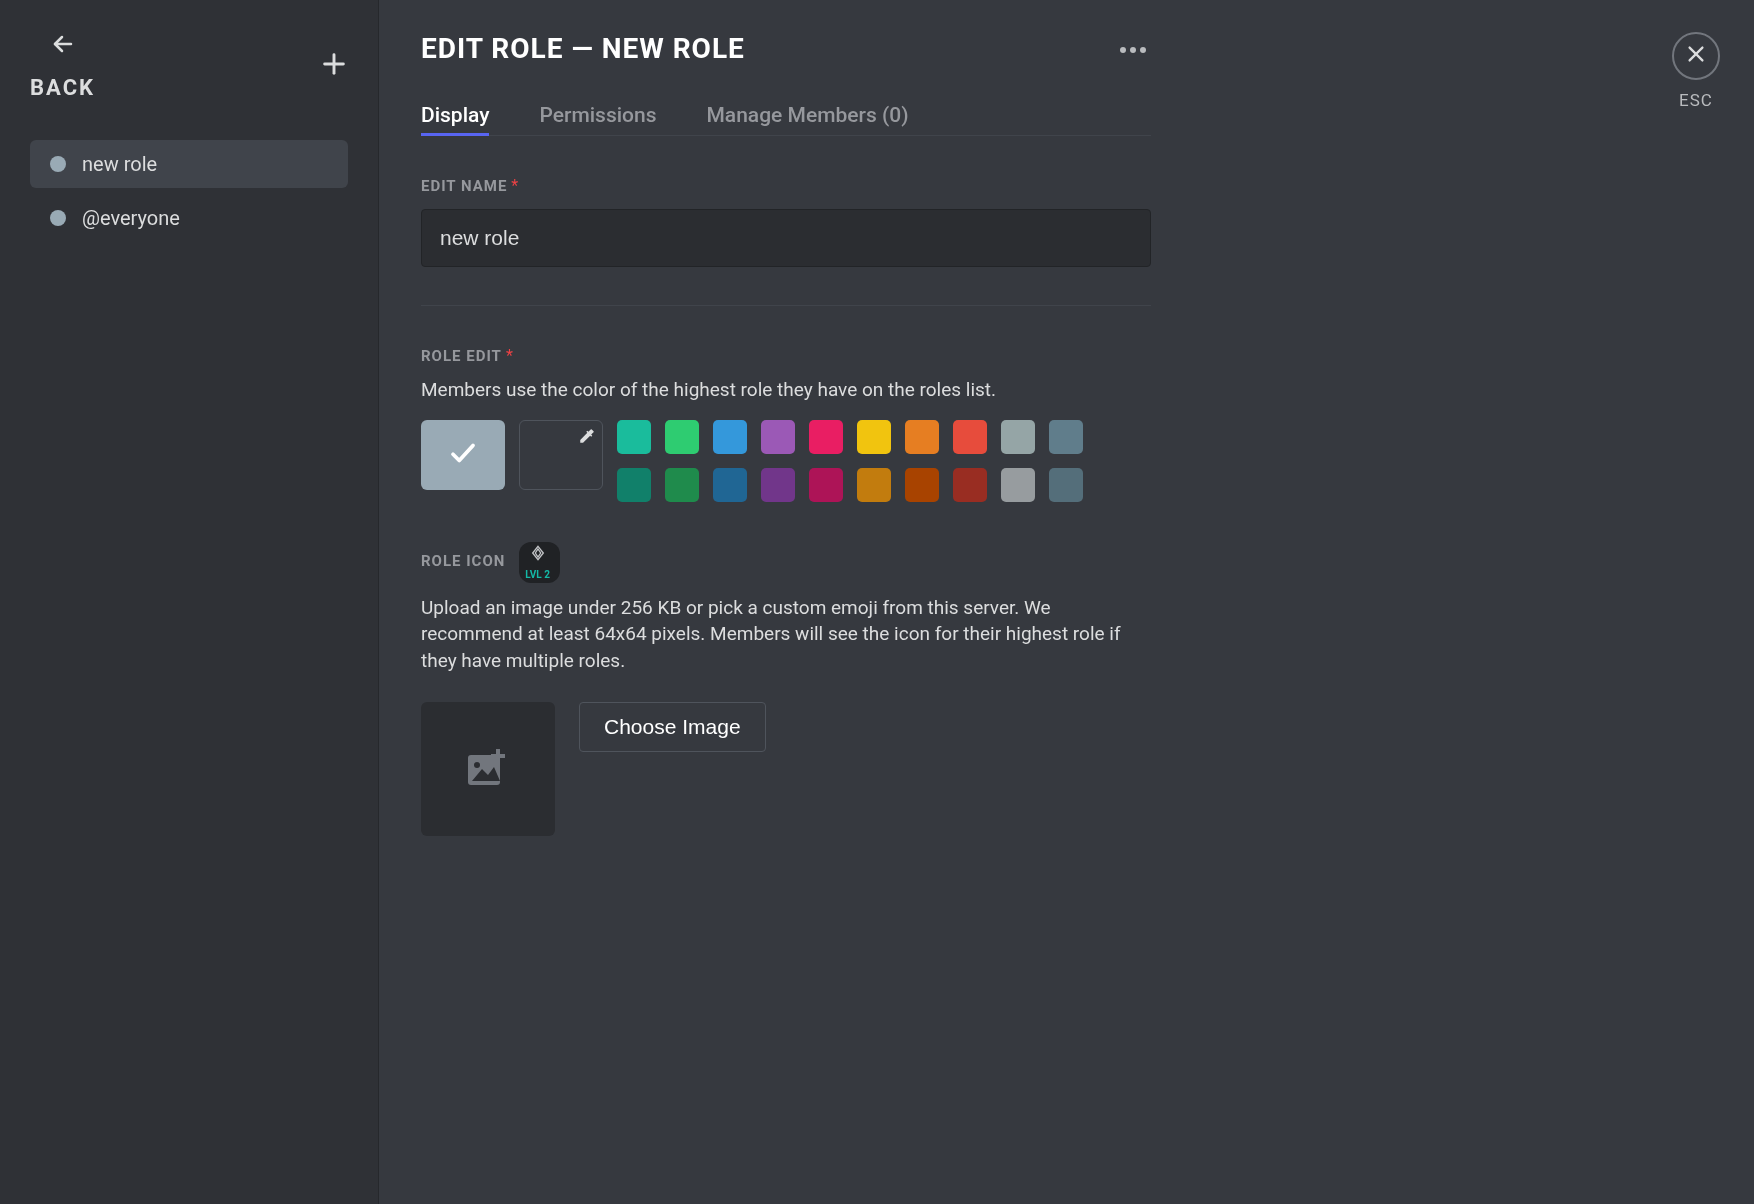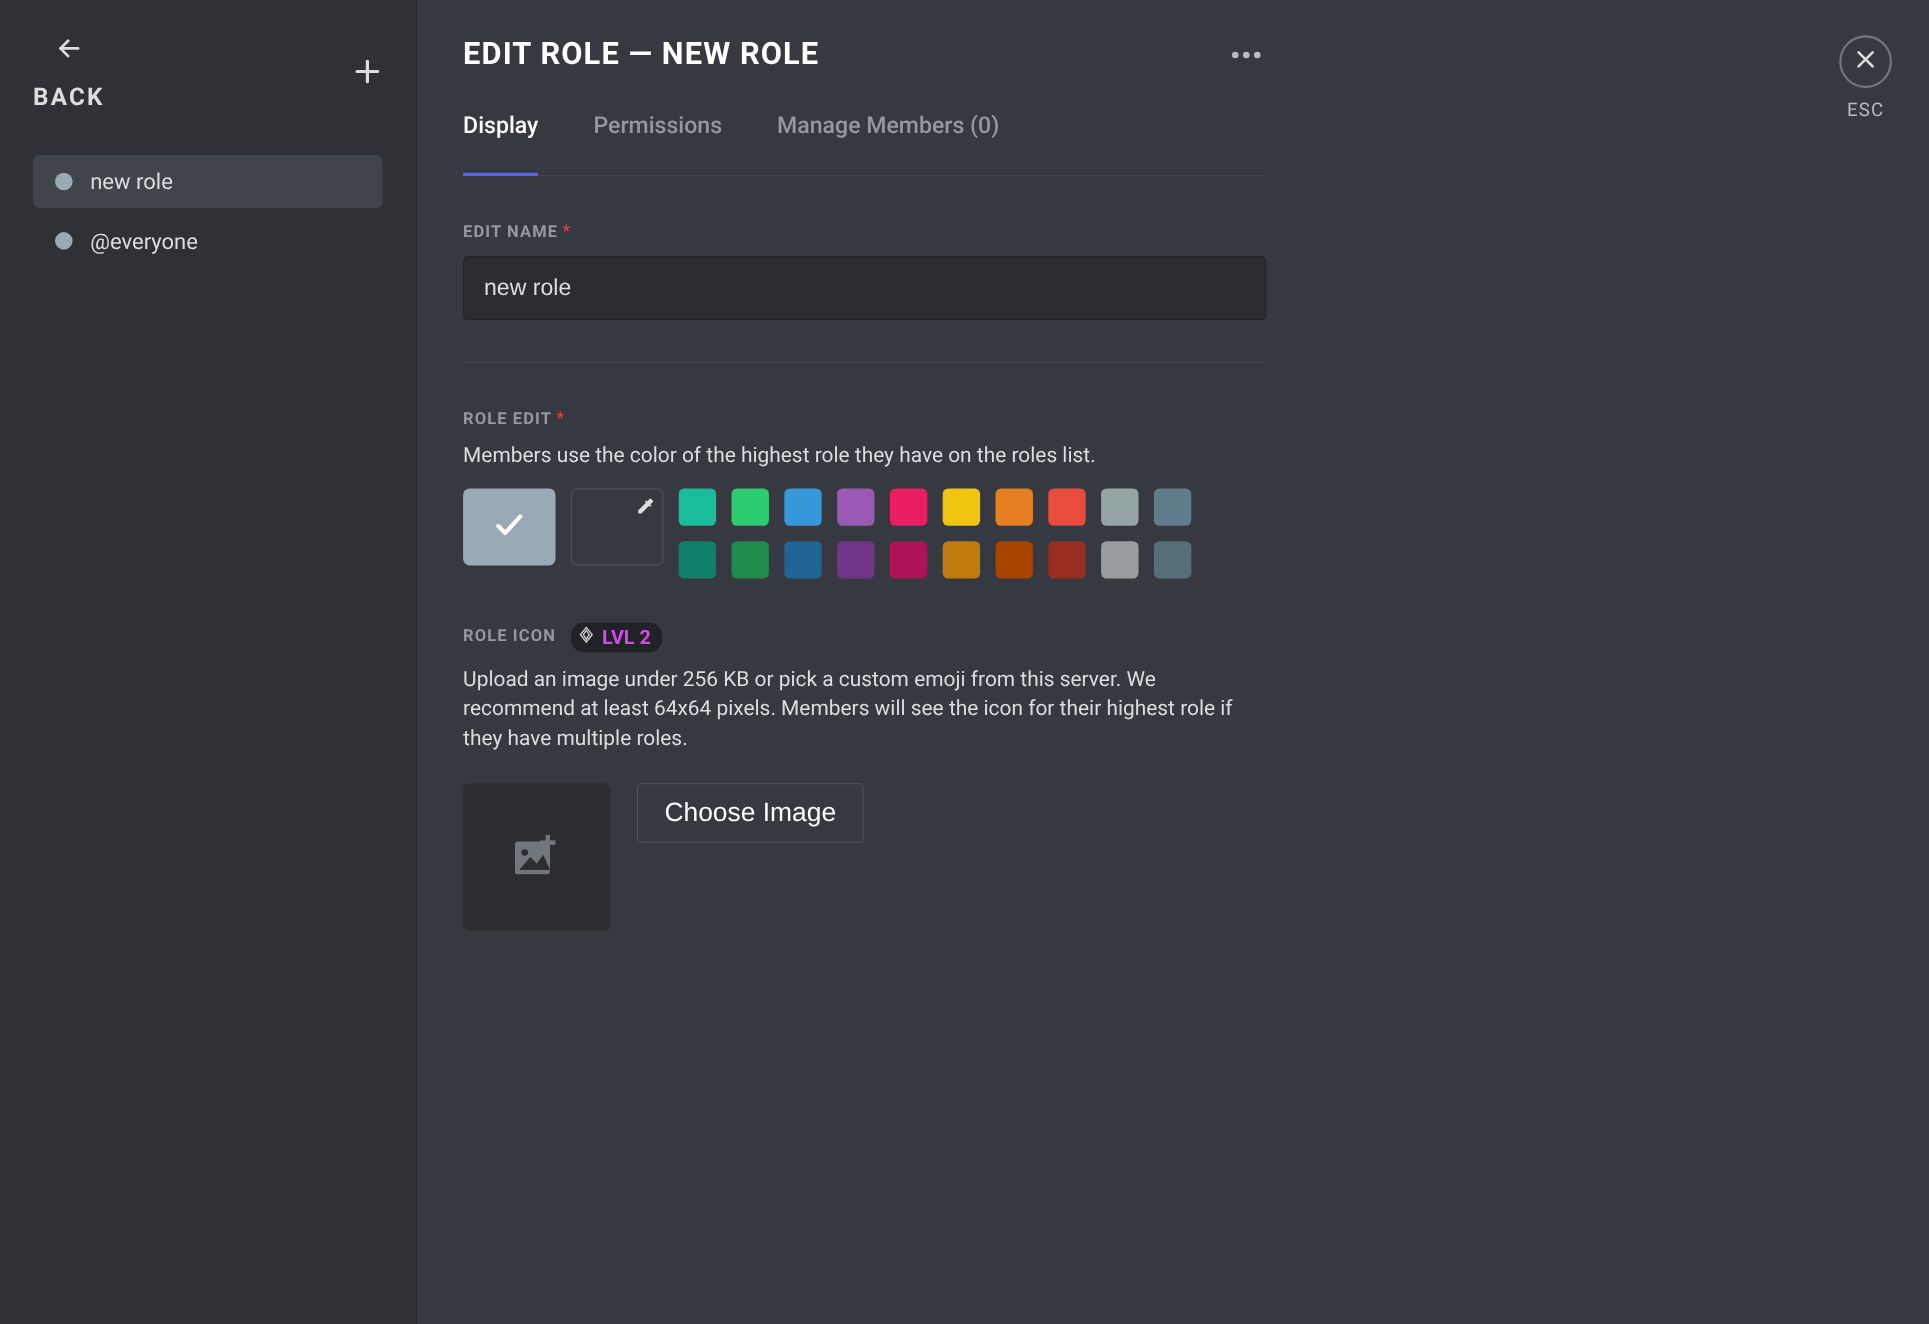"Display" .tab { padding-bottom: 32px -> 8px }
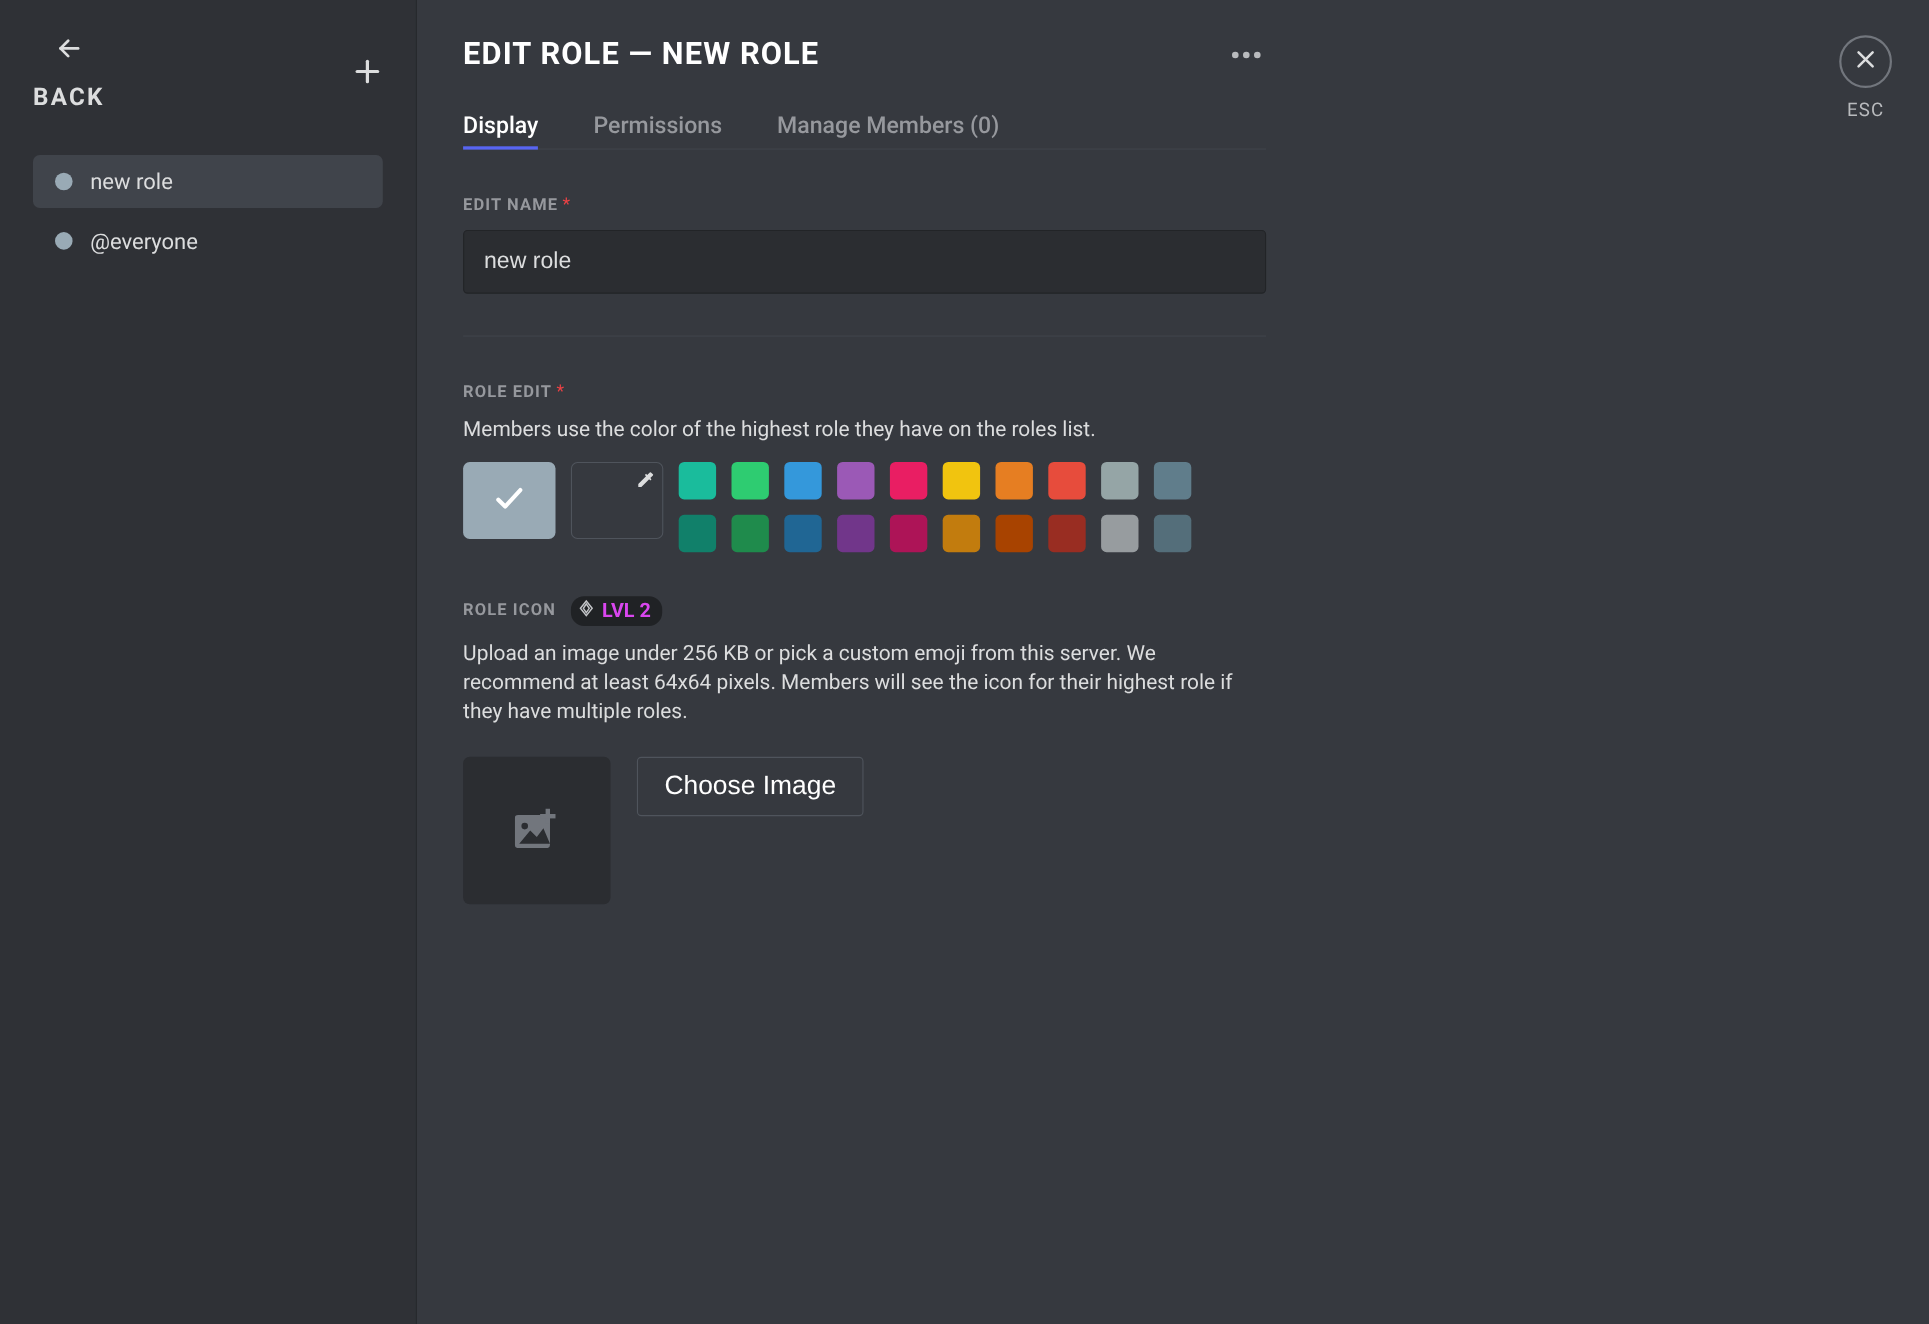"LVL 2" .level-badge { color: #d946ef -> #14b8a6; flex-direction: none -> column; font-size: 18px -> 10px }
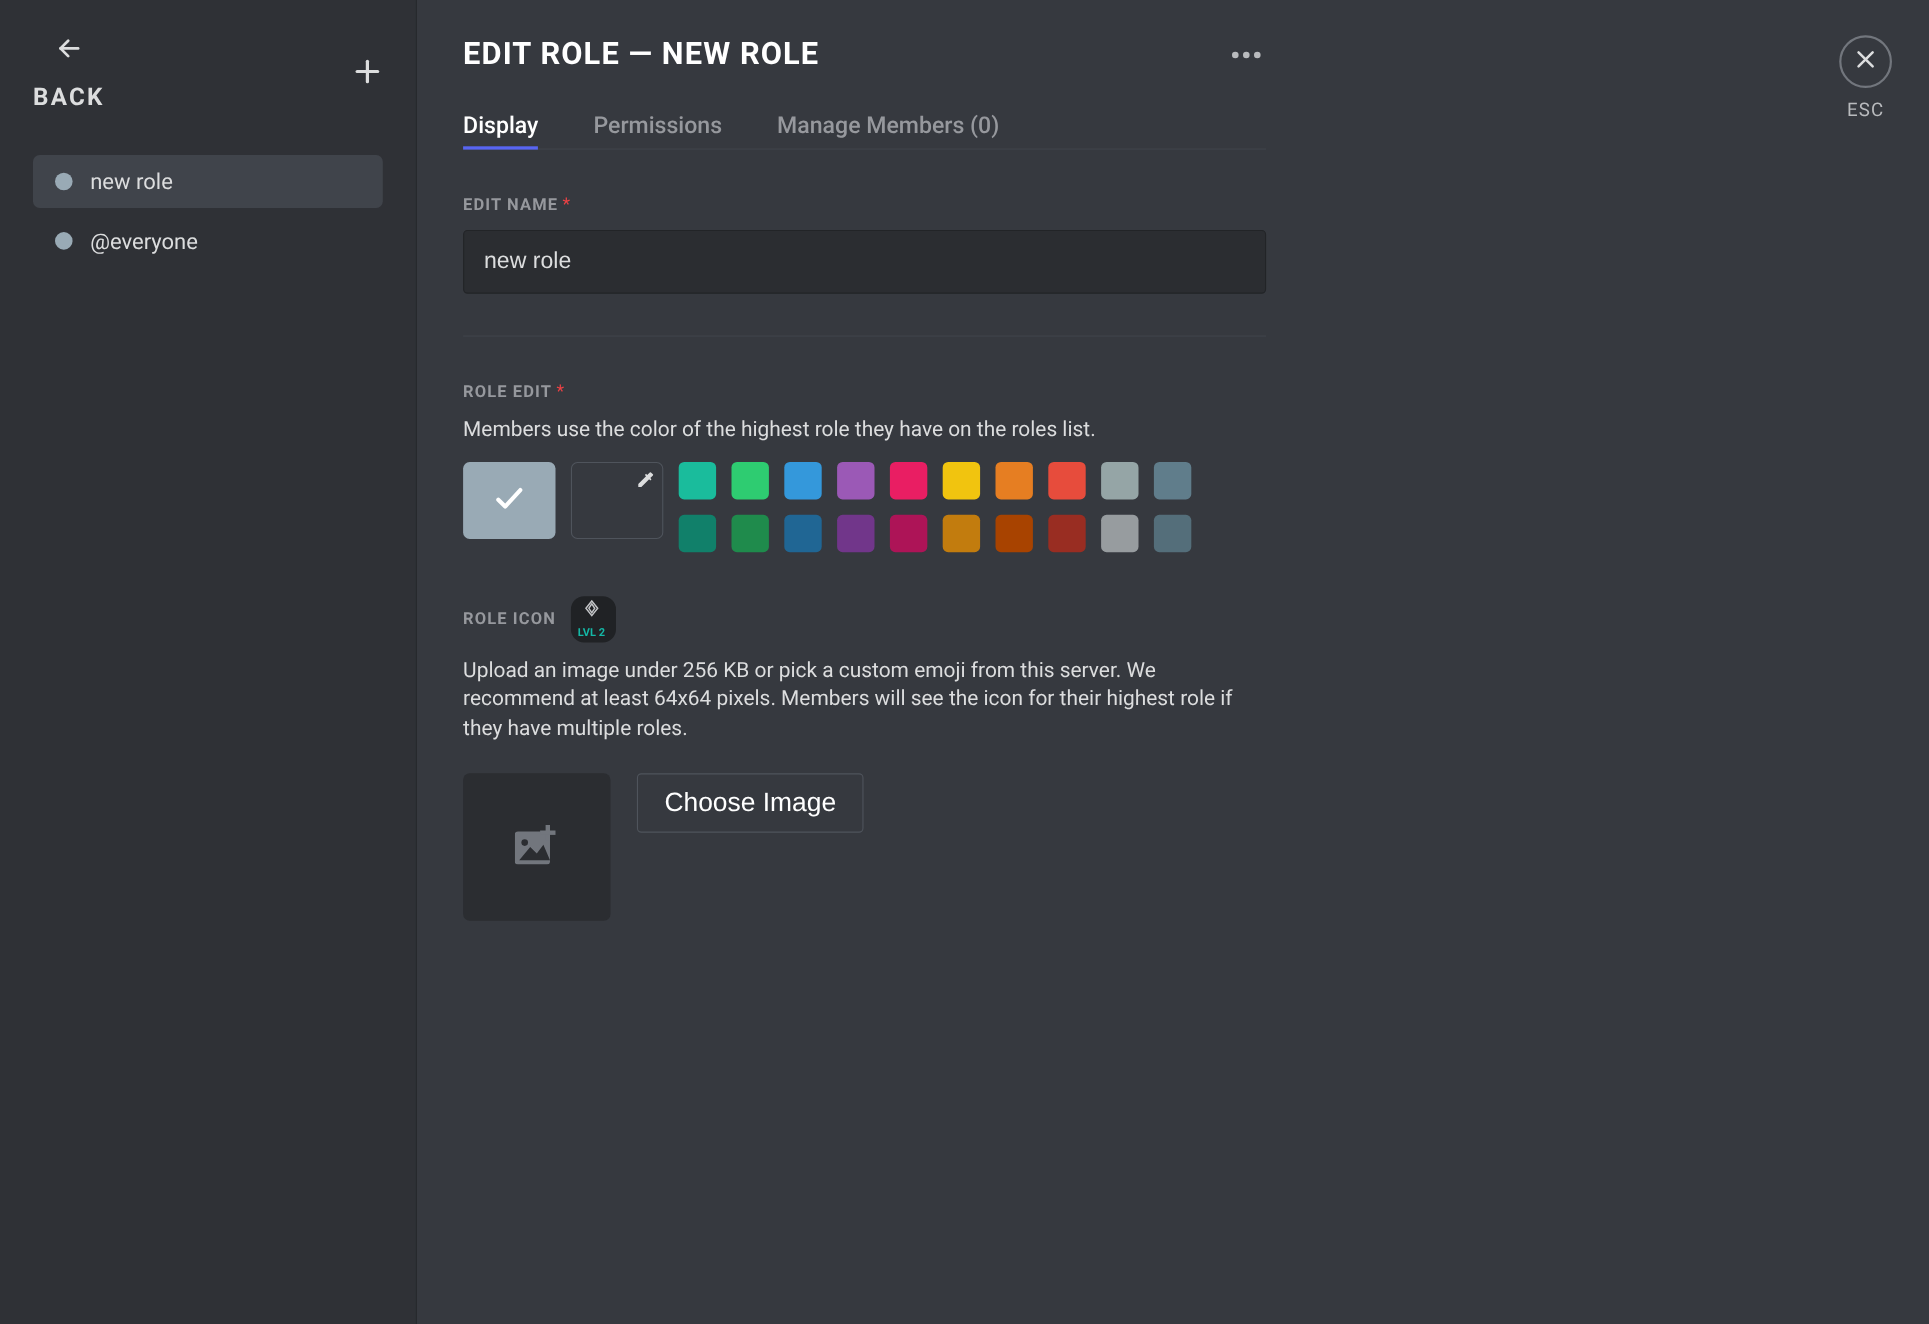"Choose Image" .choose-btn { font-size: 24px -> 21px }
